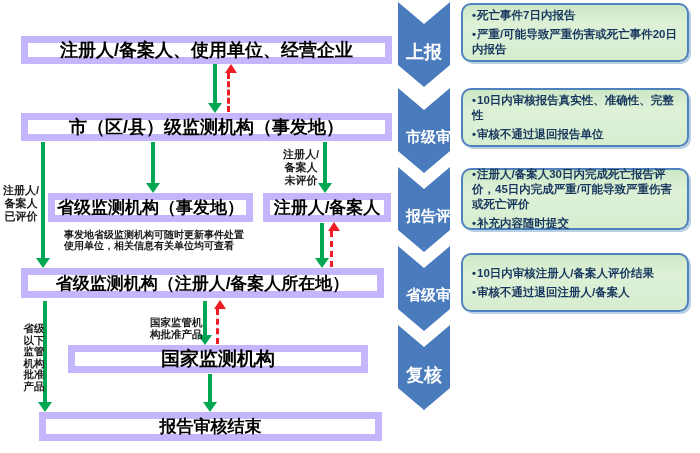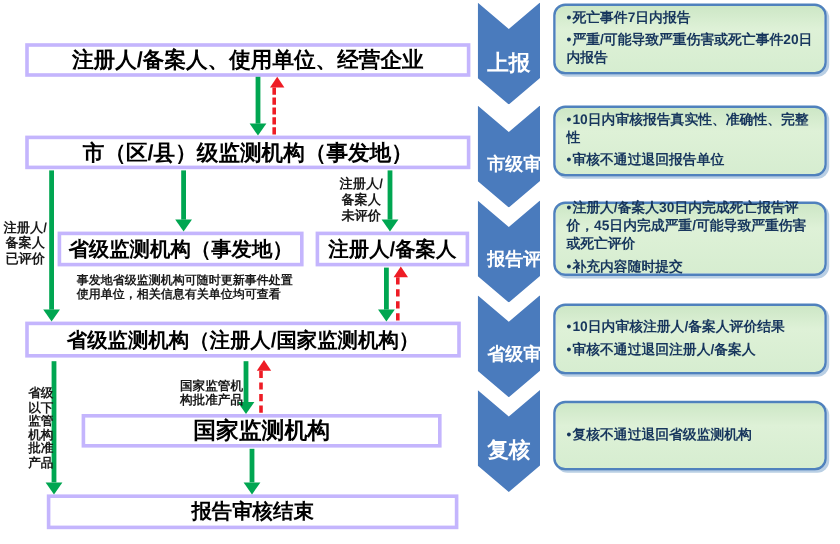"注册人/备案人、使用单位、经营企业" .fbox { border: 3px solid #c4b5fd -> 7px solid #c4b5fd }
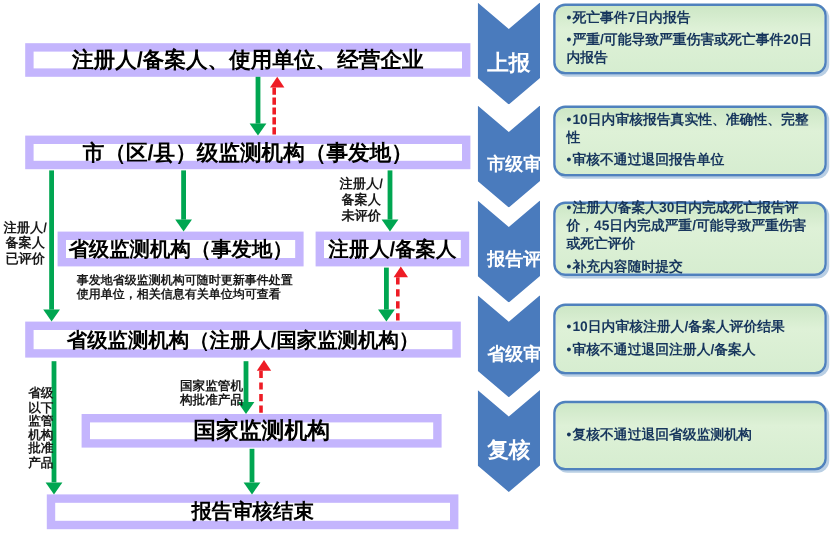"省级监测机构（注册人/国家监测机构）" div.fbox { text: /国家监测机构 -> /备案人所在地 }
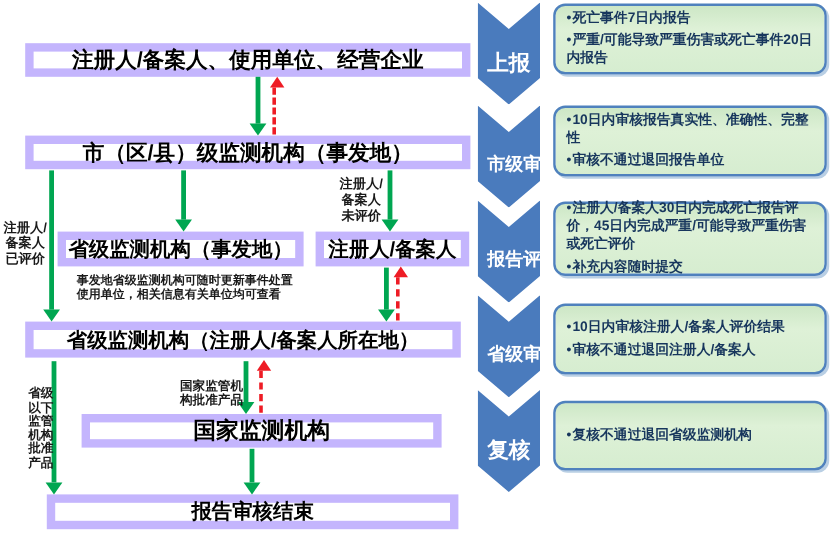"复核不通过退回省级监测机构" div.info { html: <div> <div>复核不通过退回省级监测机构</div> </div> -> none }
